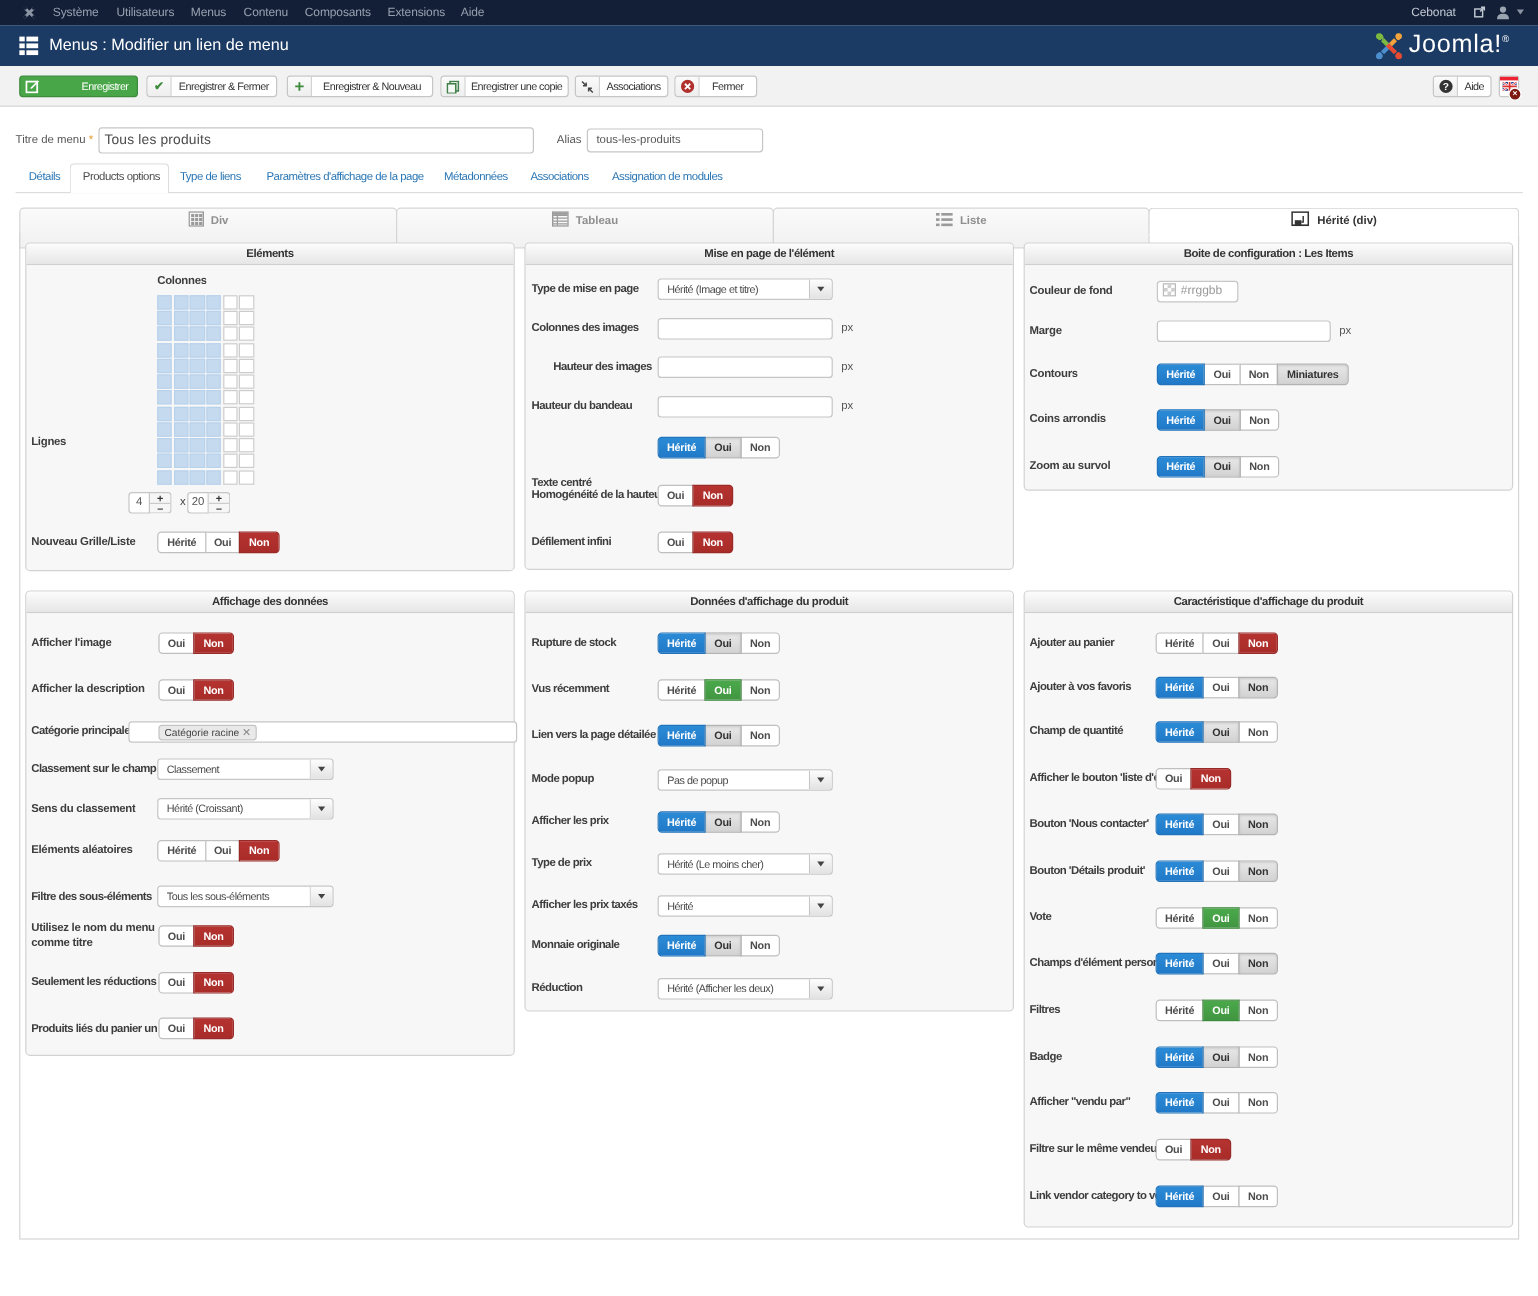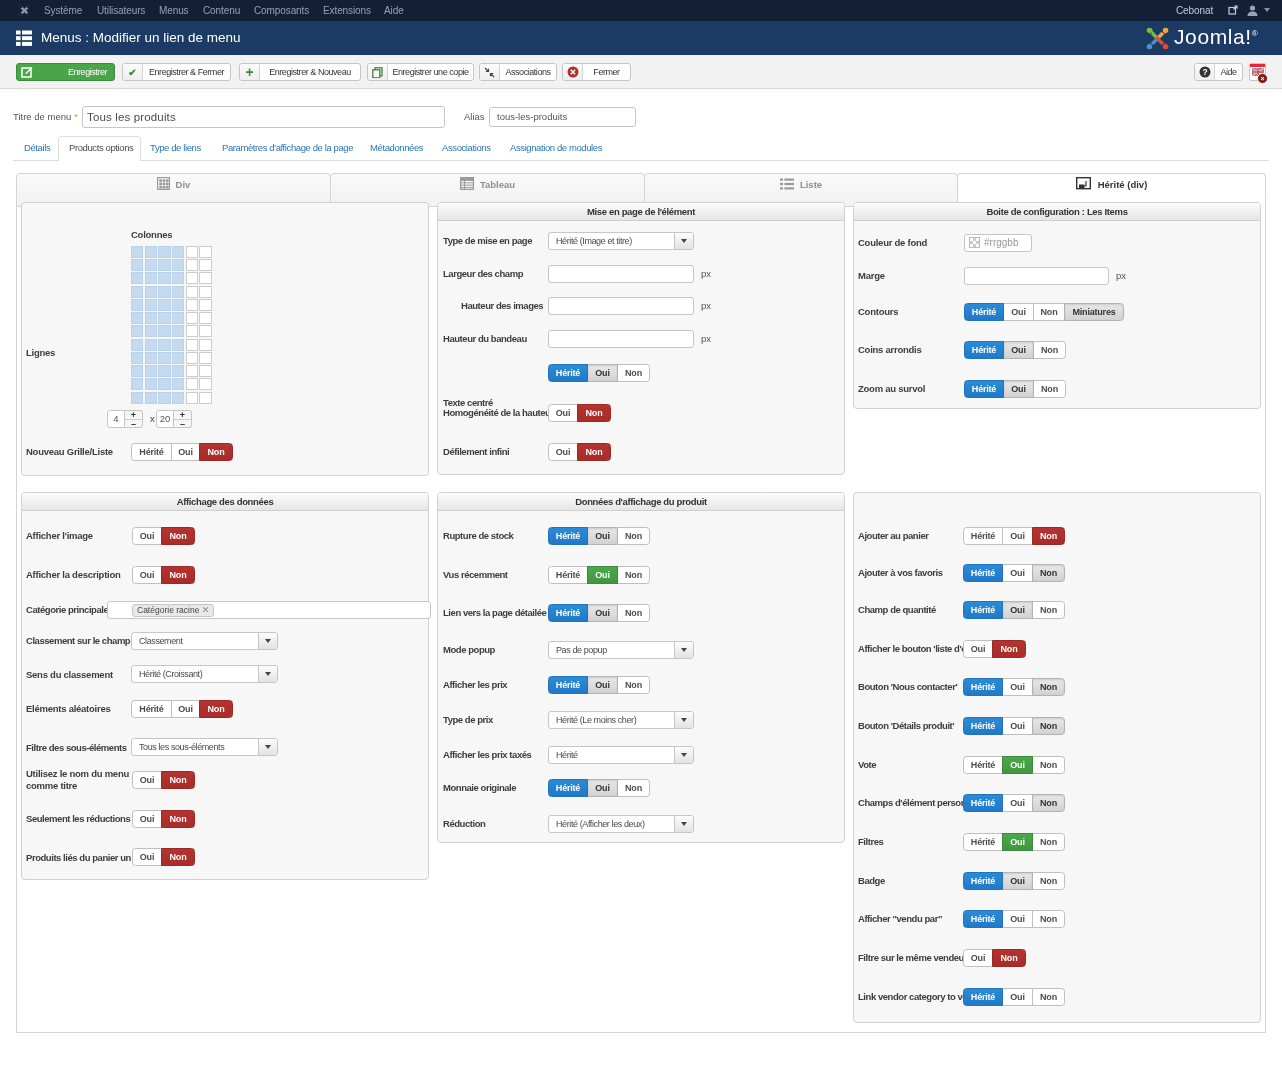"Eléments" div.phead { html: none -> <div>Eléments</div> }
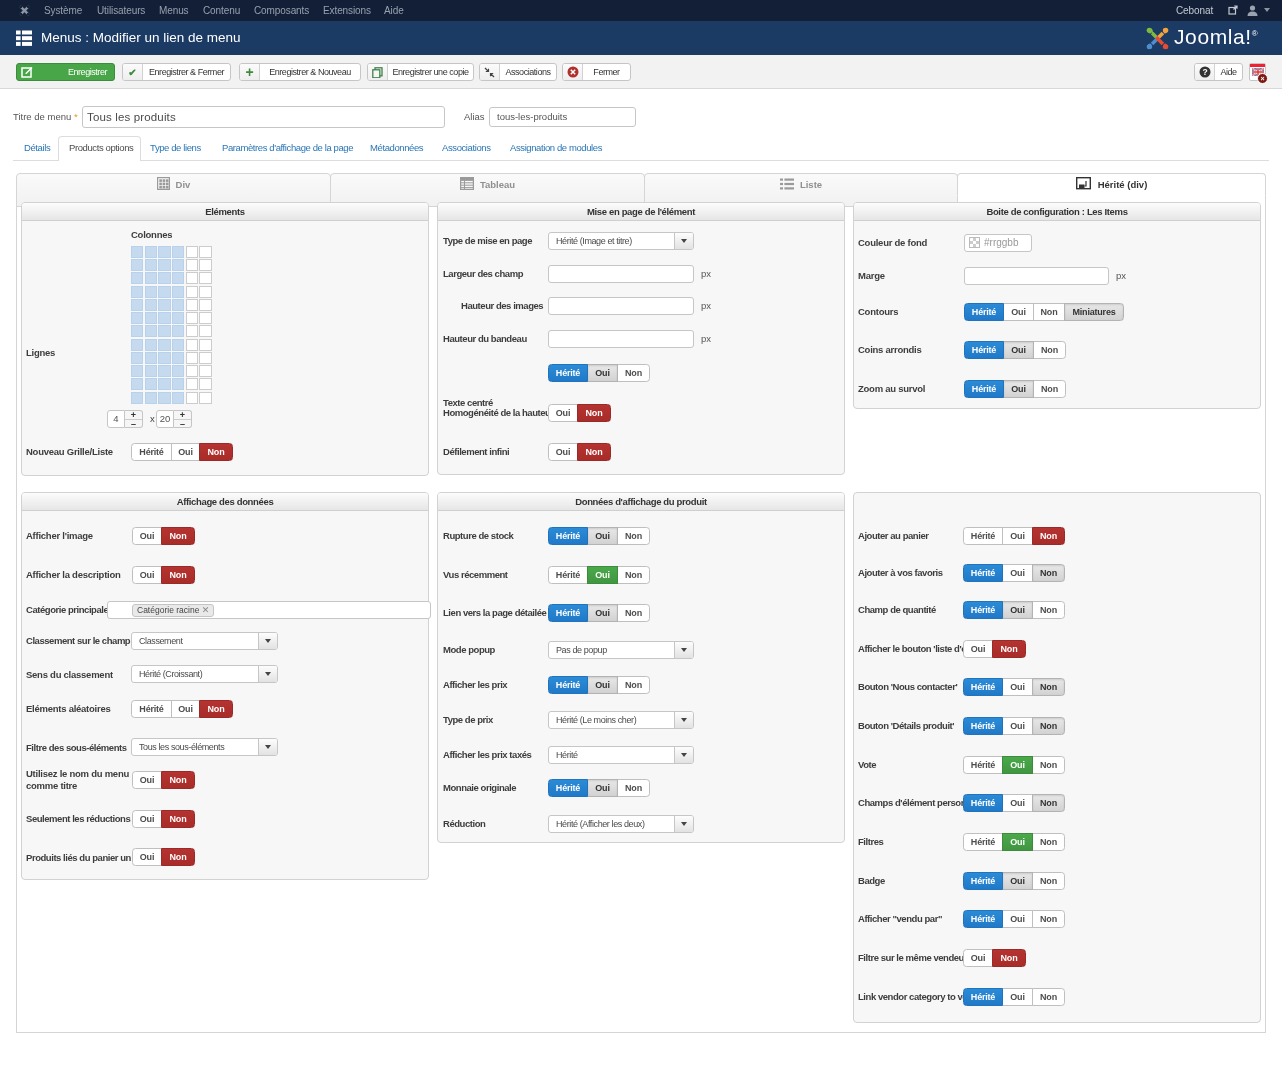"Largeur des champ" div.lbl { text: Largeur des champ -> Colonnes des images }
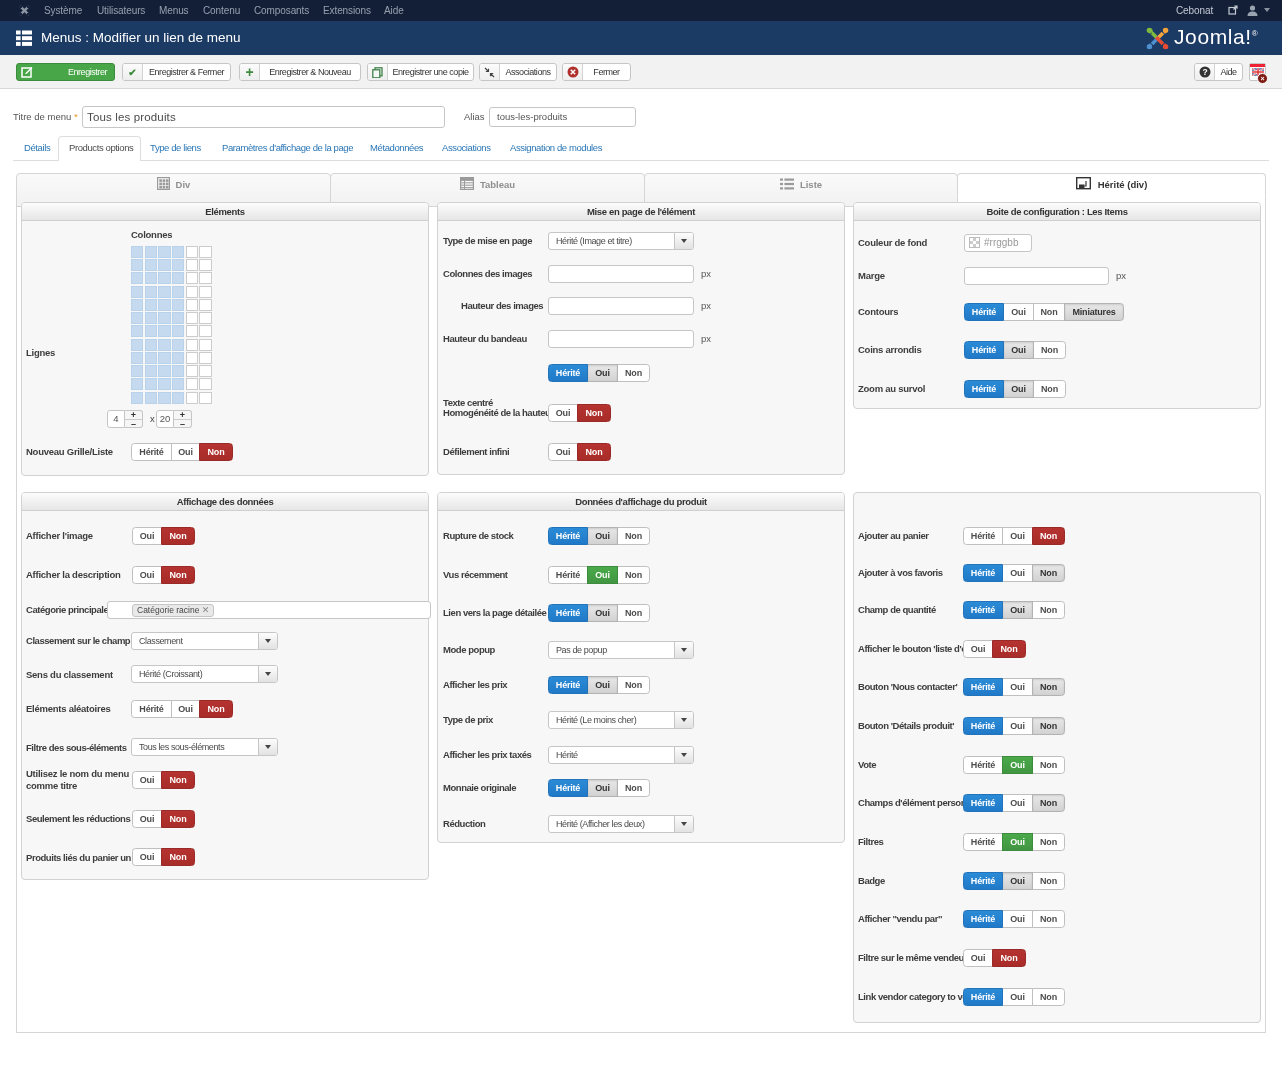"Lignes" div.lbl { top: 144px -> 160px }
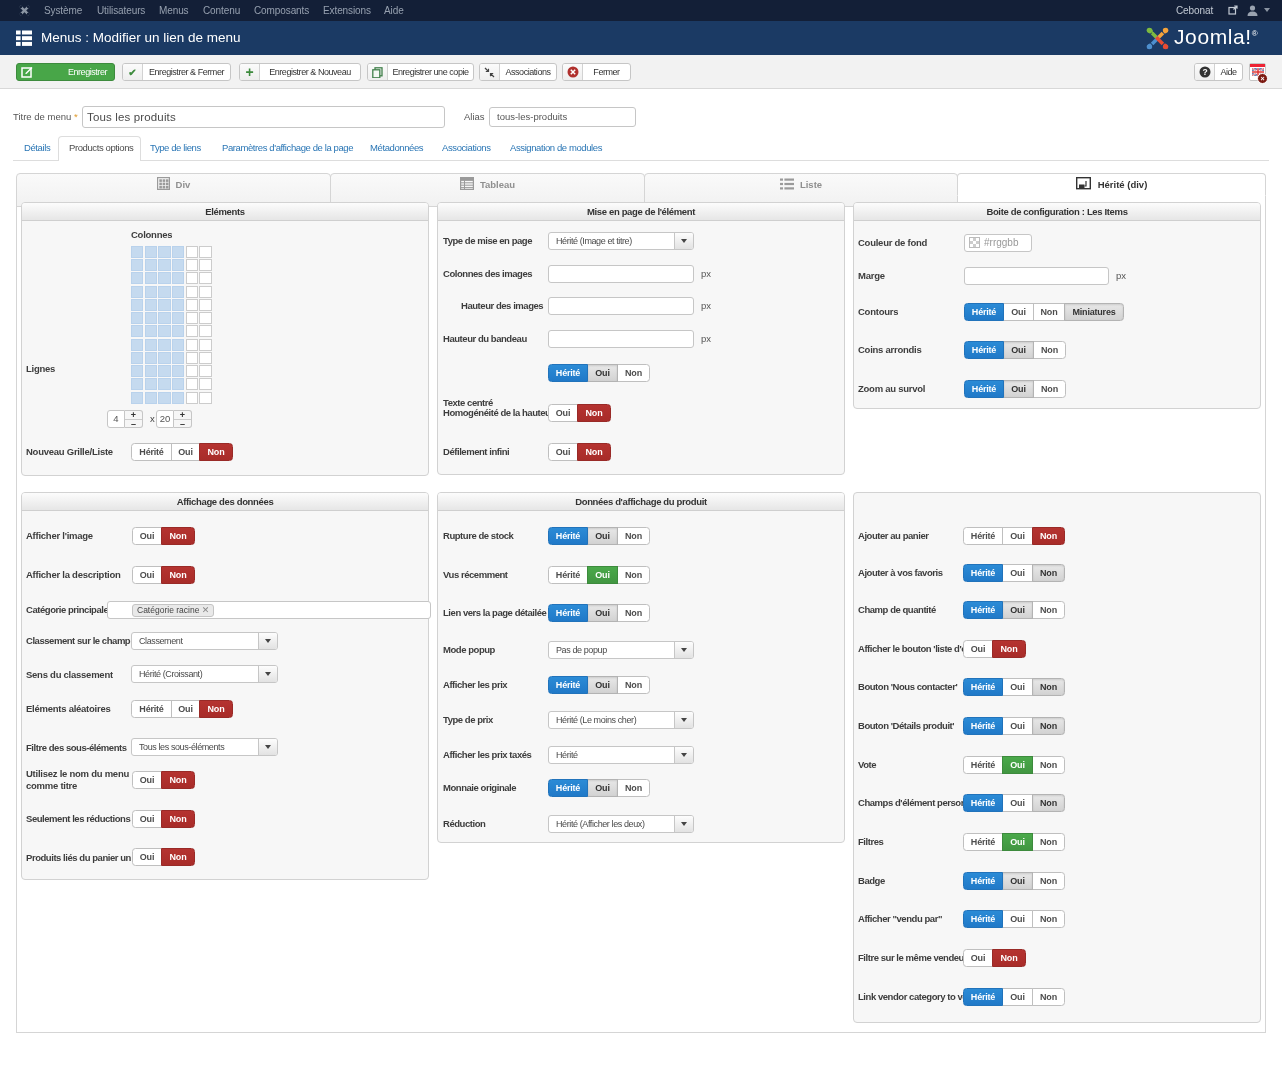"Caractéristique d'affichage du produit" div.phead { html: none -> <div>Caractéristique d'affichage du produit</div> }
